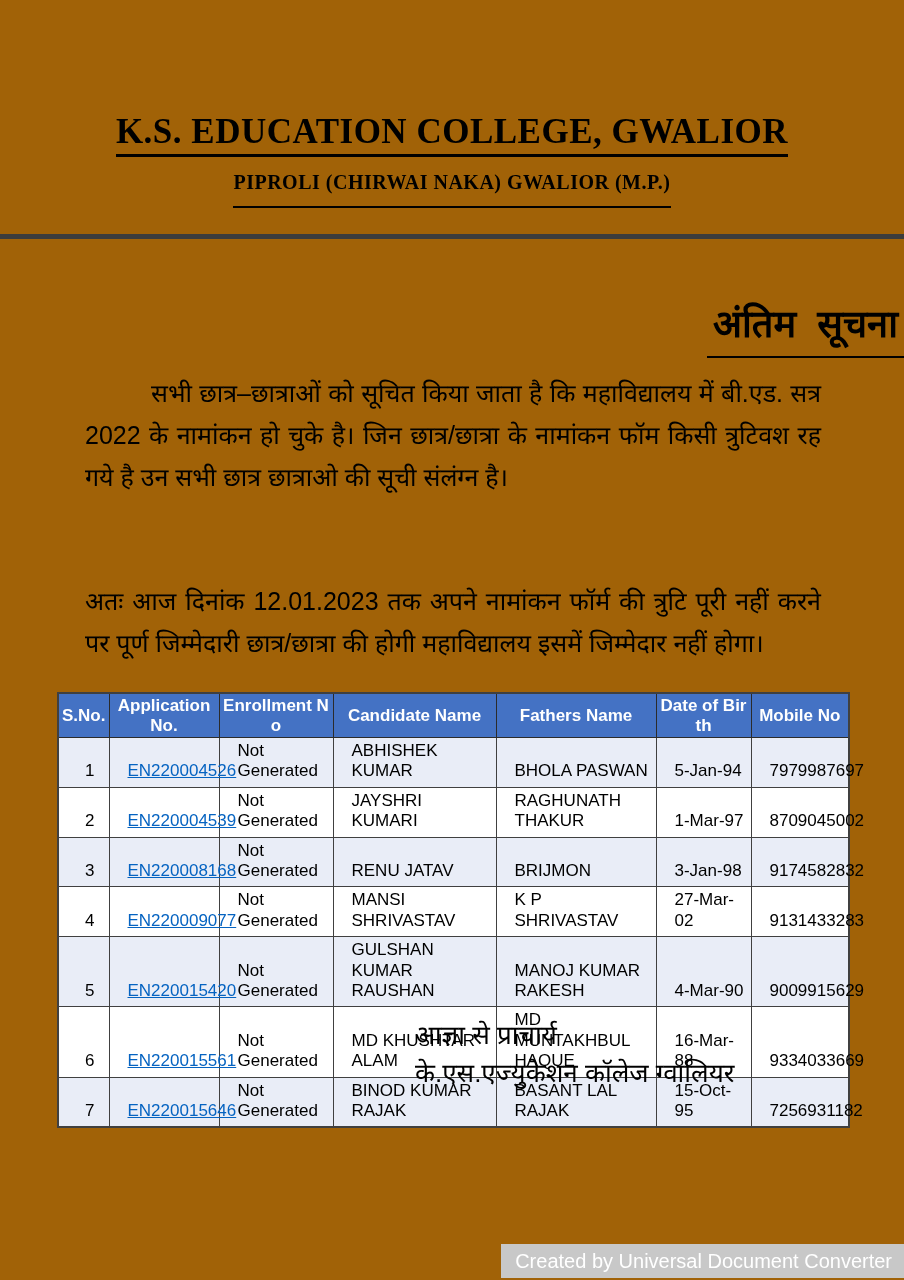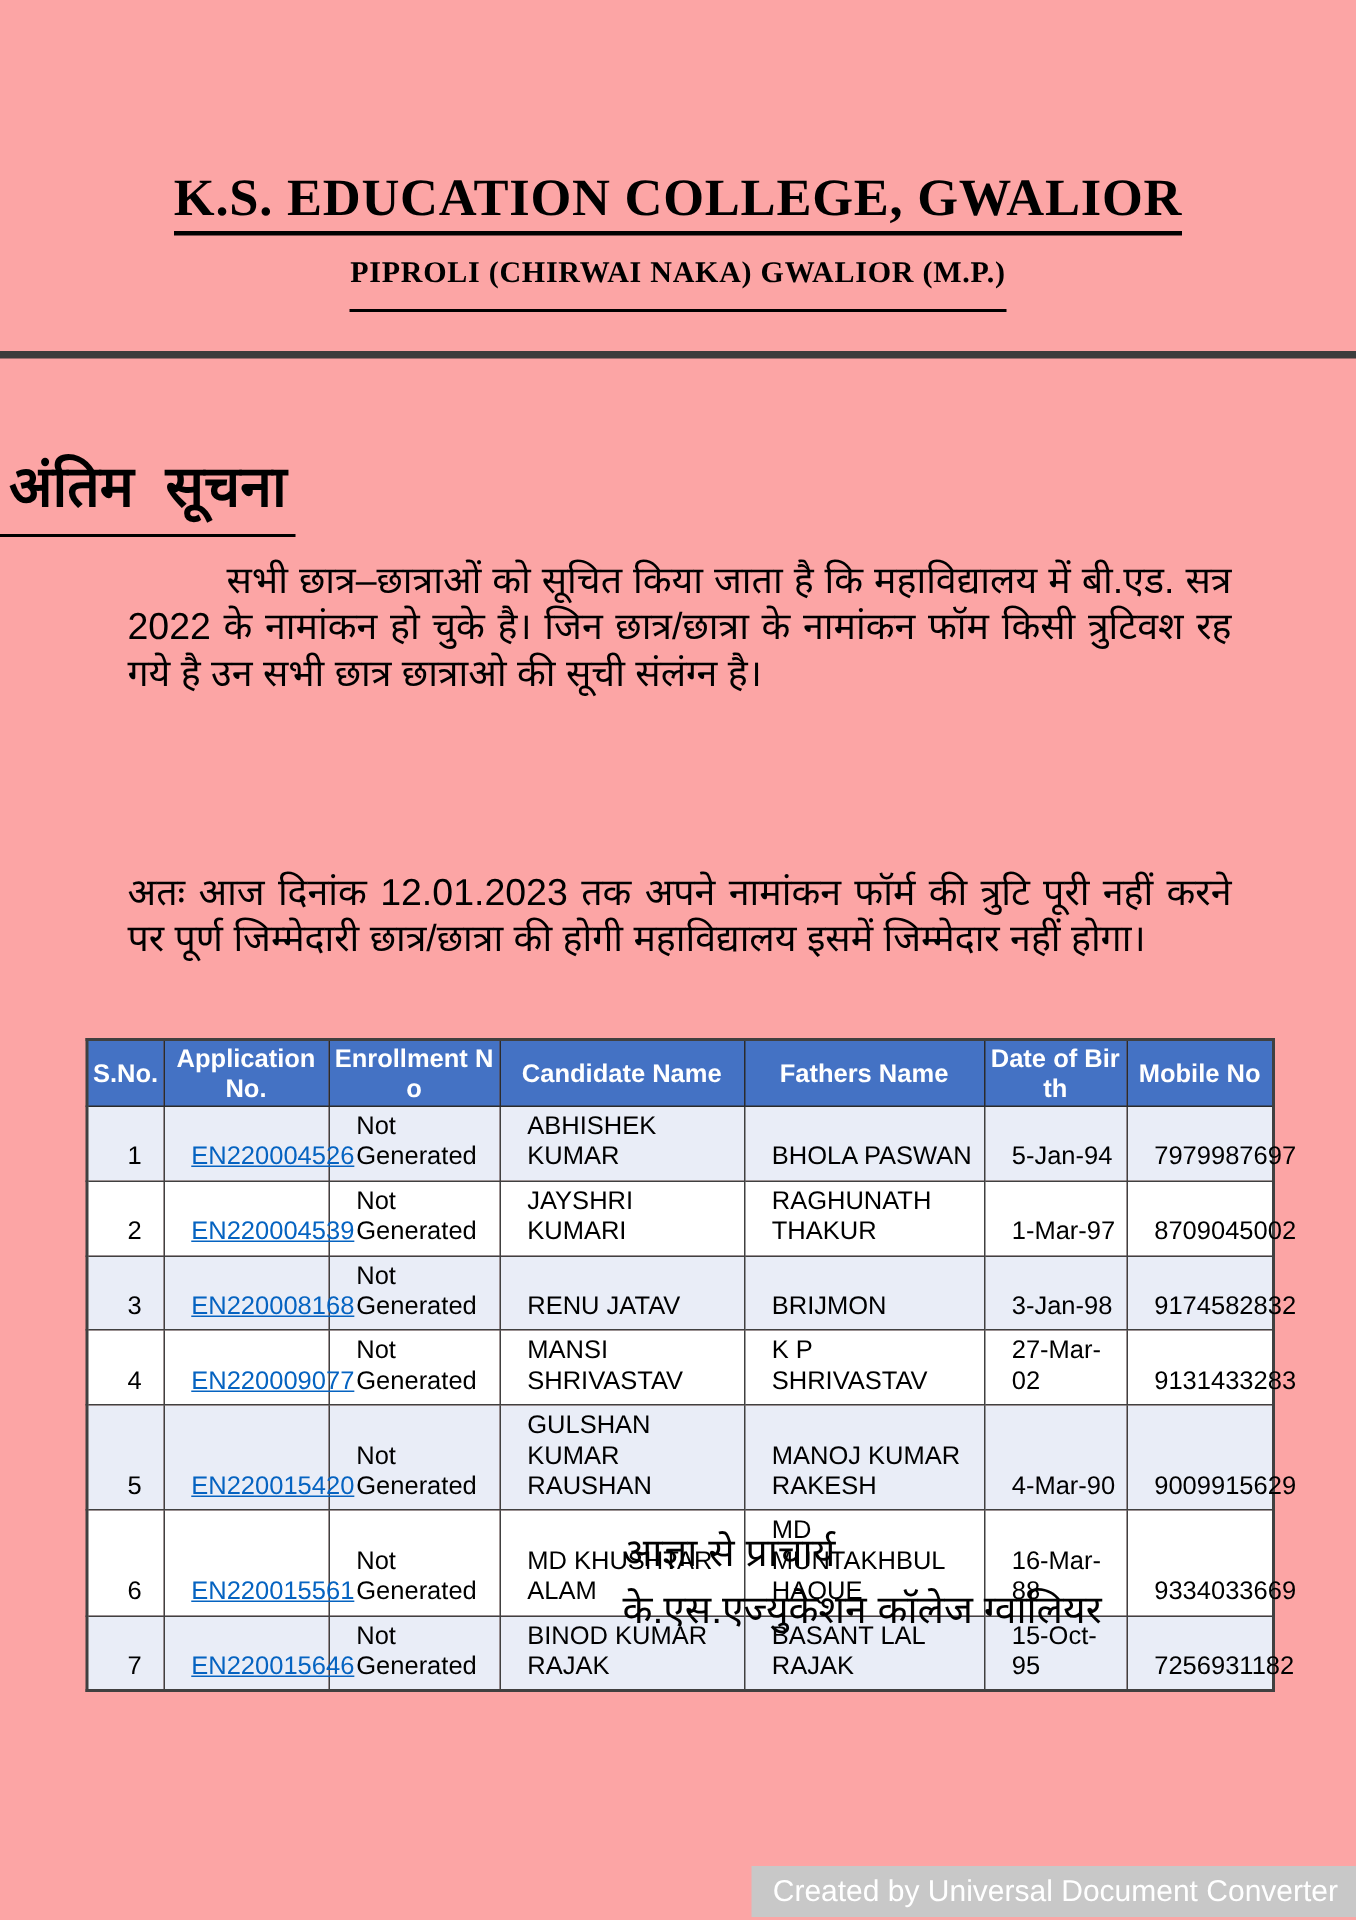"K.S. EDUCATION COLLEGE, GWALIOR" .page { background: #fca5a5 -> #a16207 }
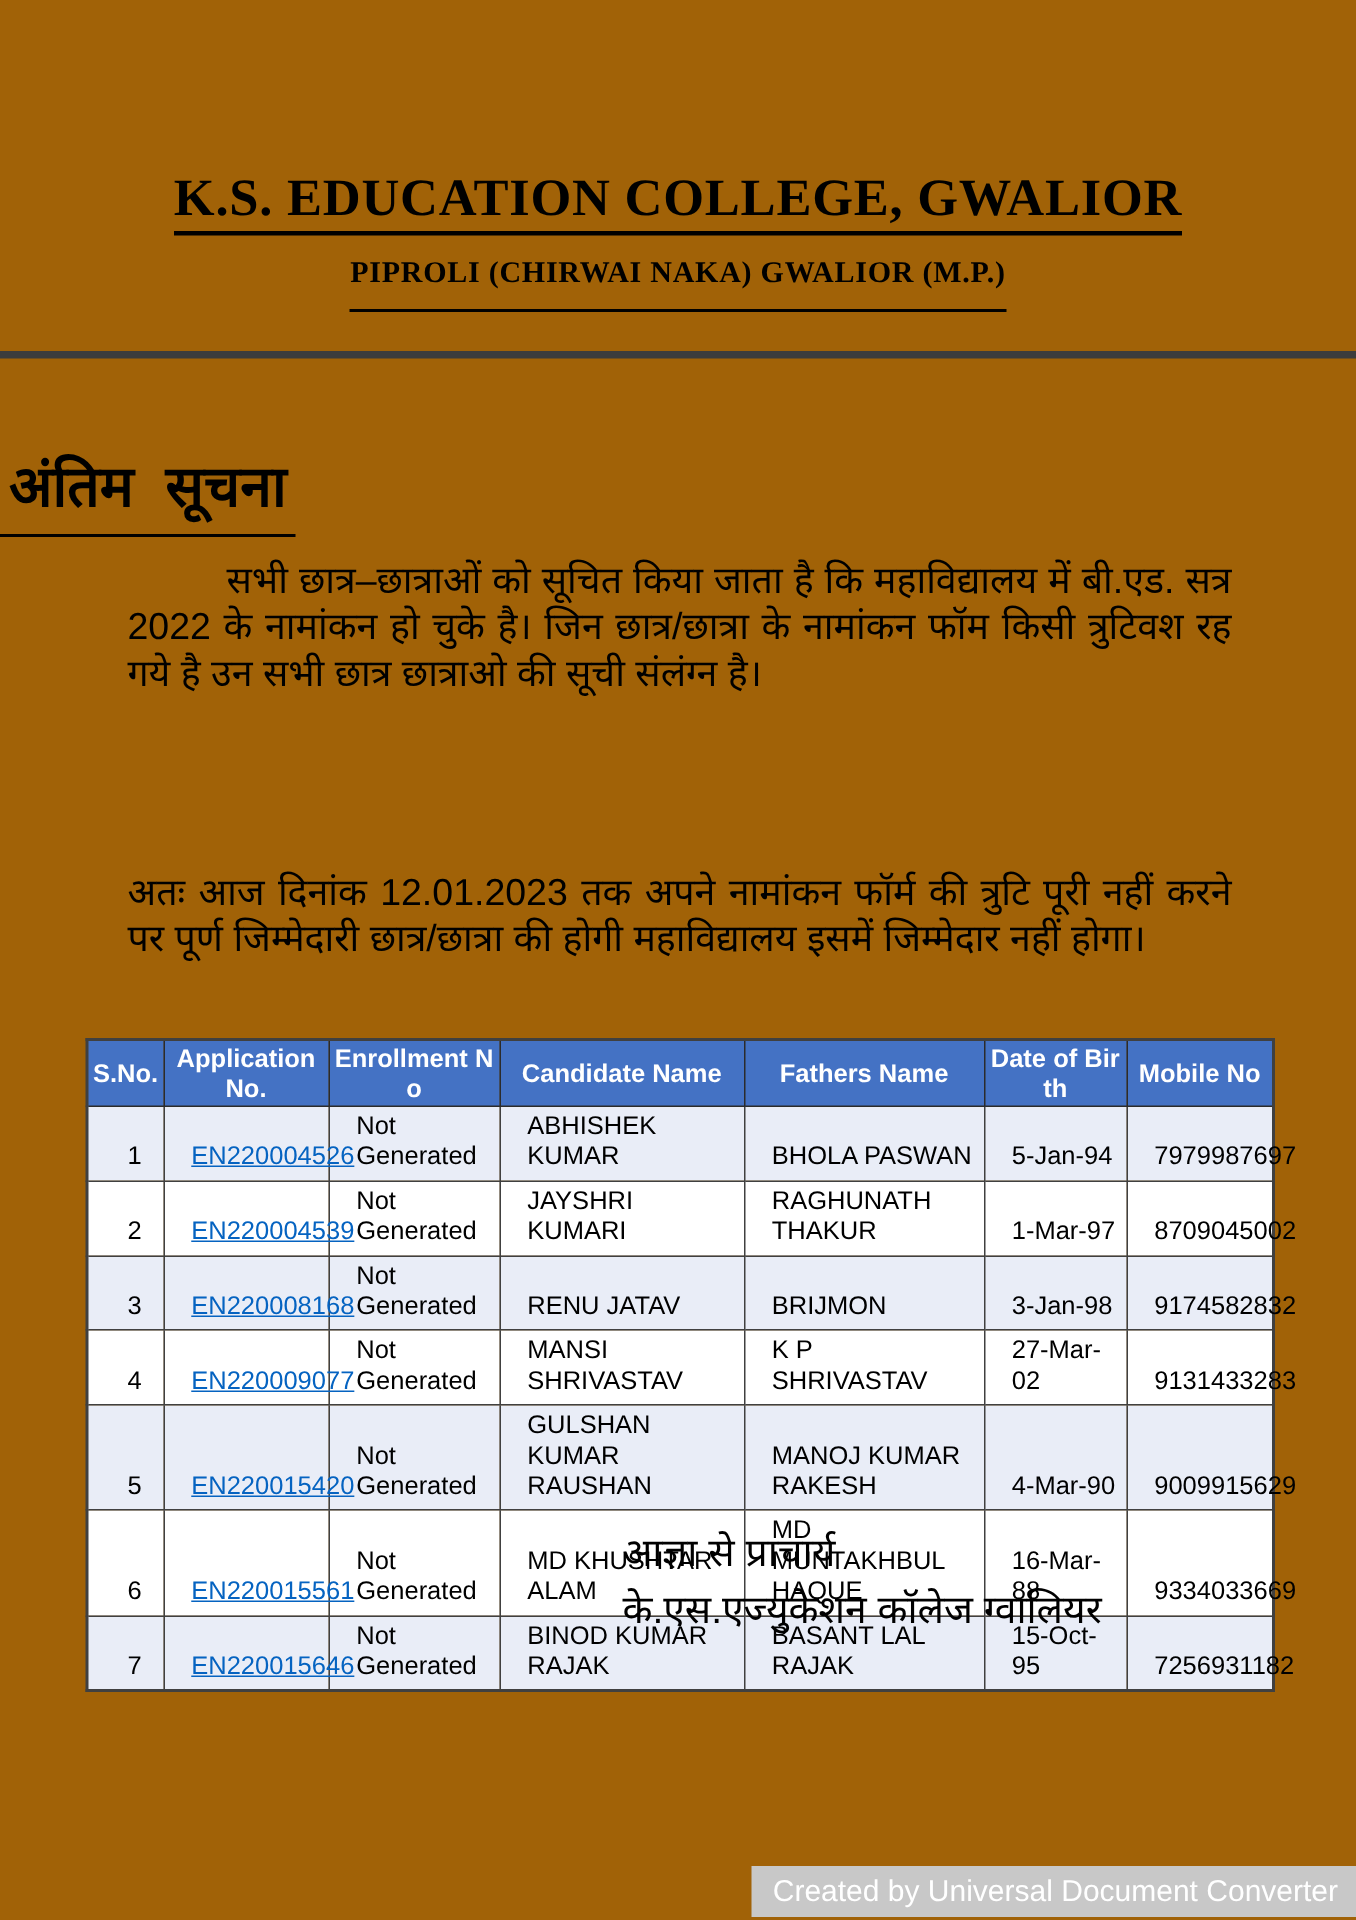"अंतिम सूचना" .notice-title-wrap { text-align: left -> right }
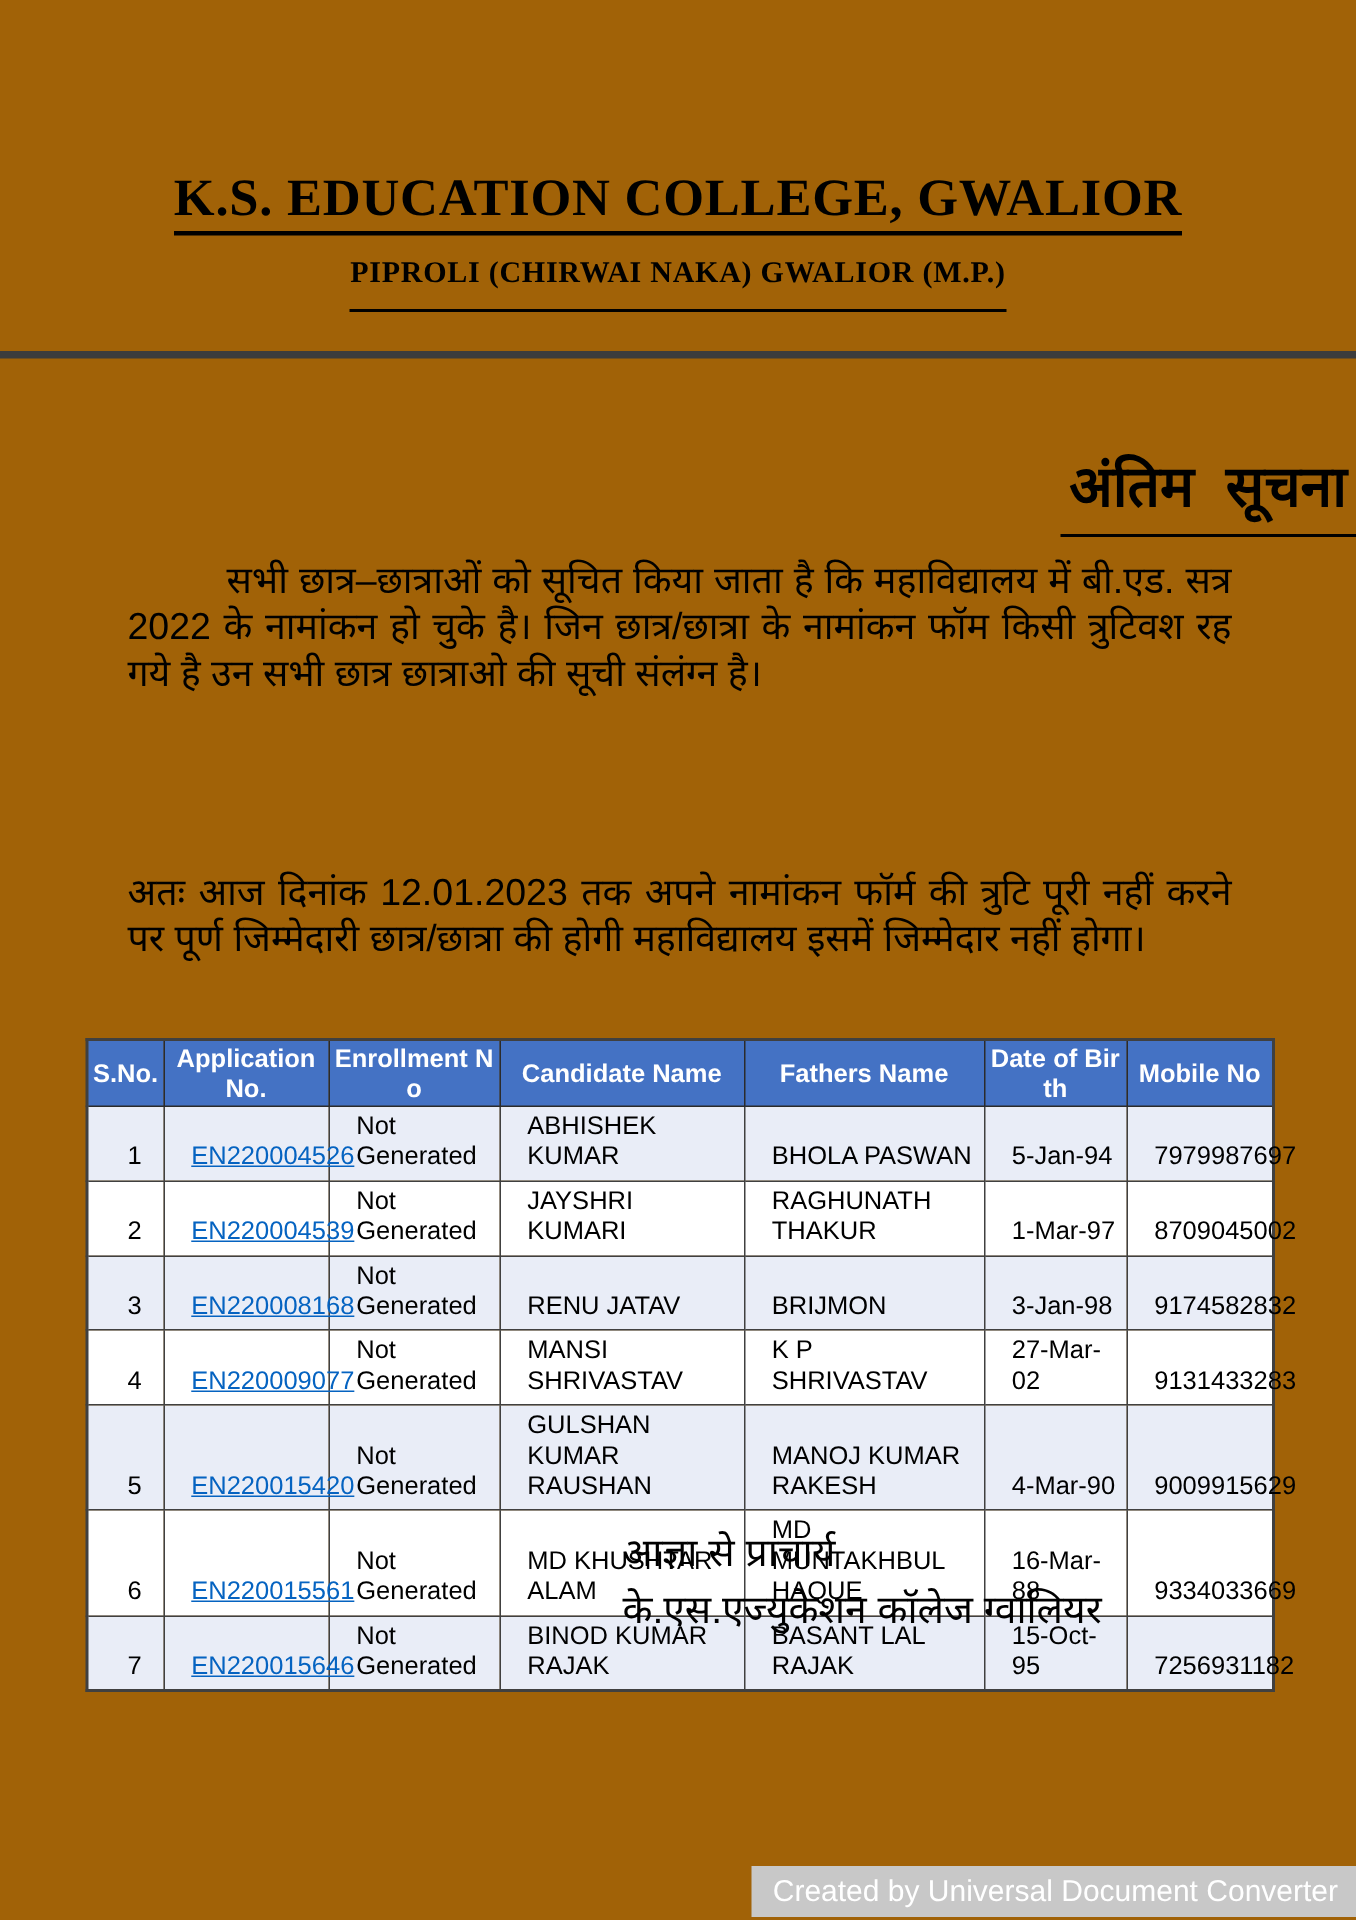"सभी छात्र–छात्राओं को सूचित किया" .para { line-height: 31px -> 42px }
